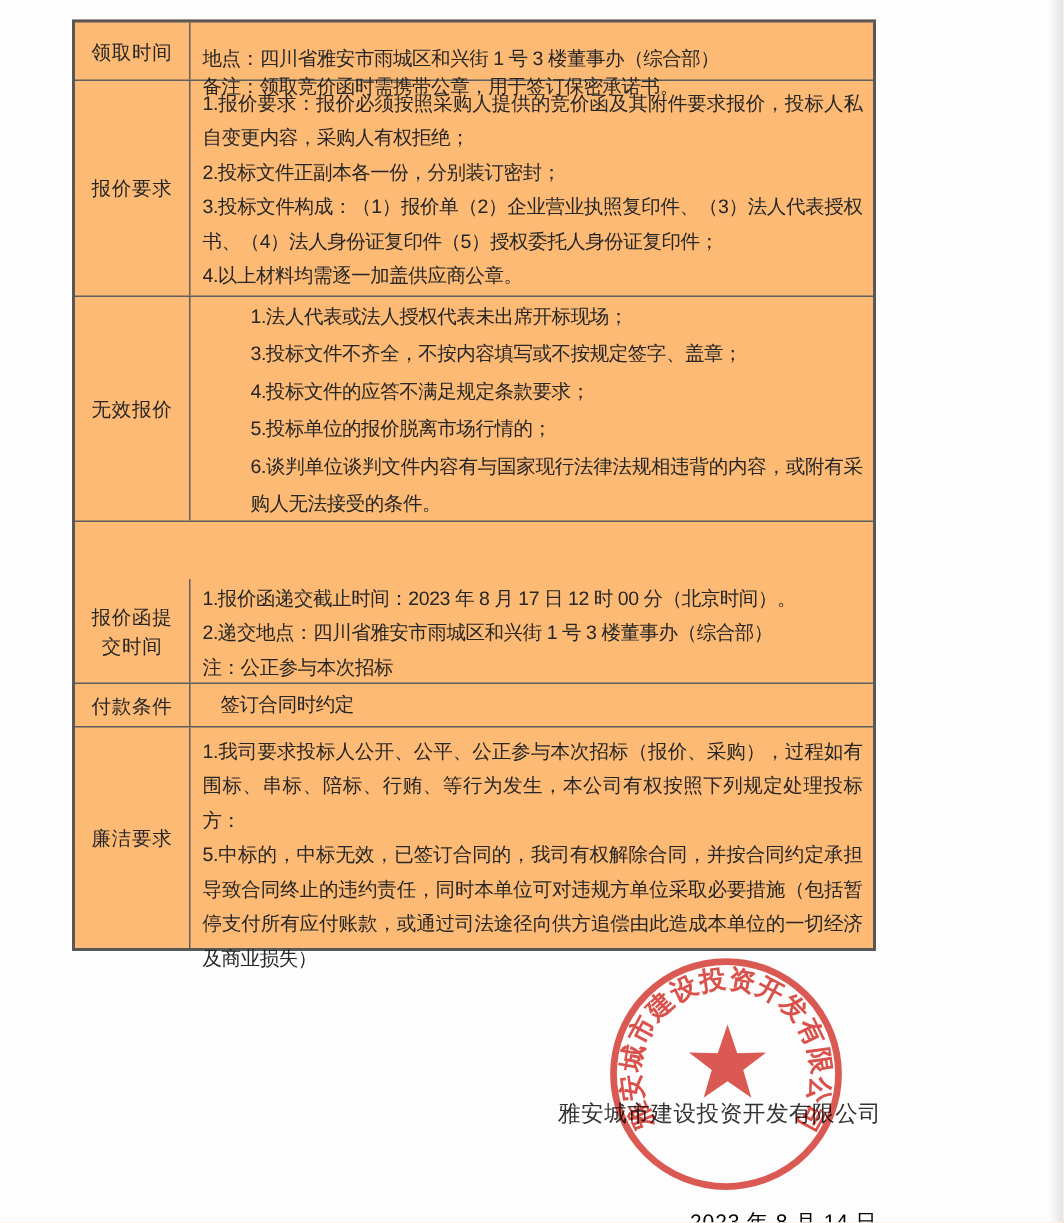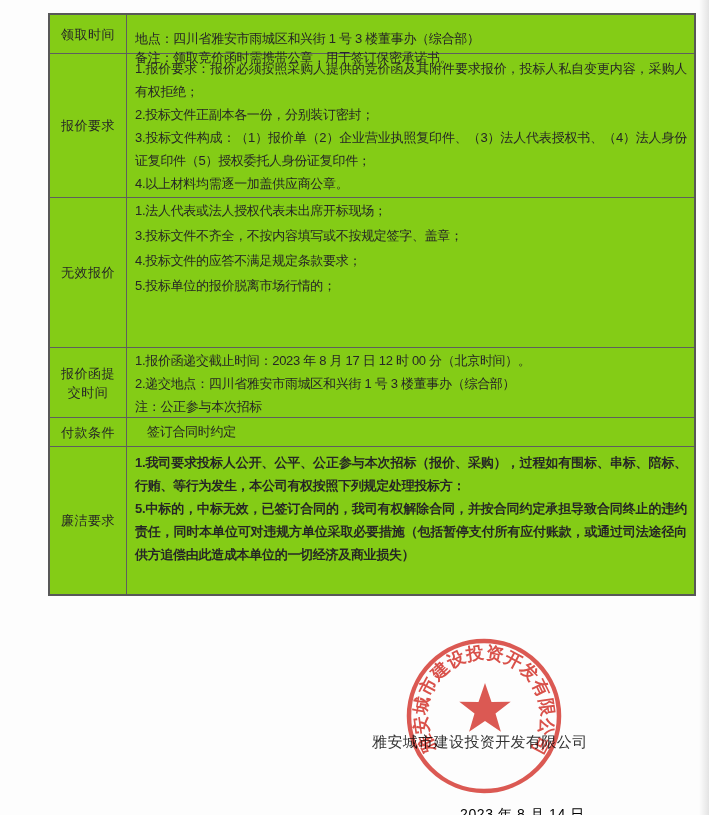"领取时间" .tbl { background: #84cc16 -> #fdba74; width: 648px -> 536px }
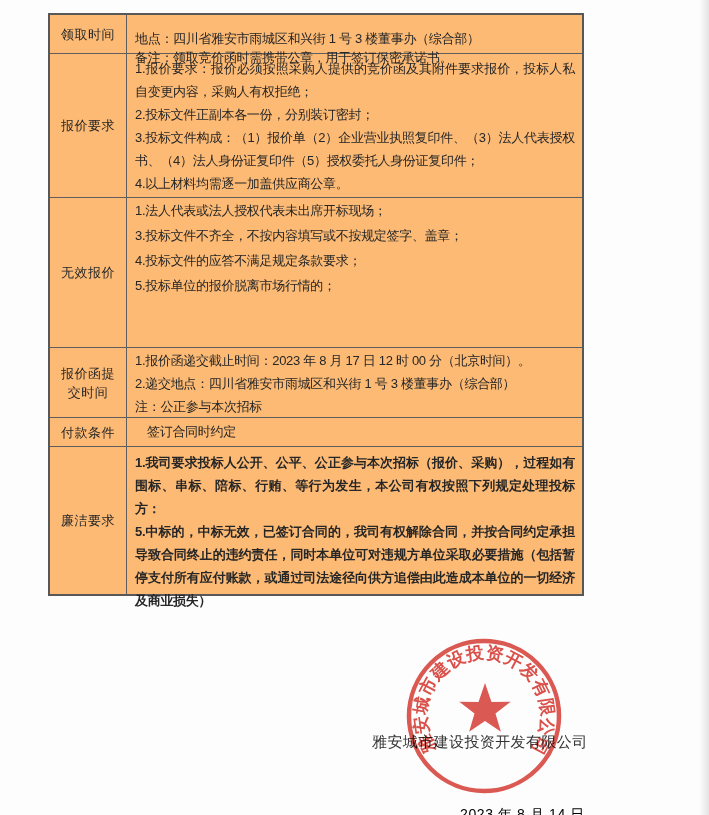"1.法人代表或法人授权代表未出席开标现场；" .r3 .con { margin-left: none -> 32px }
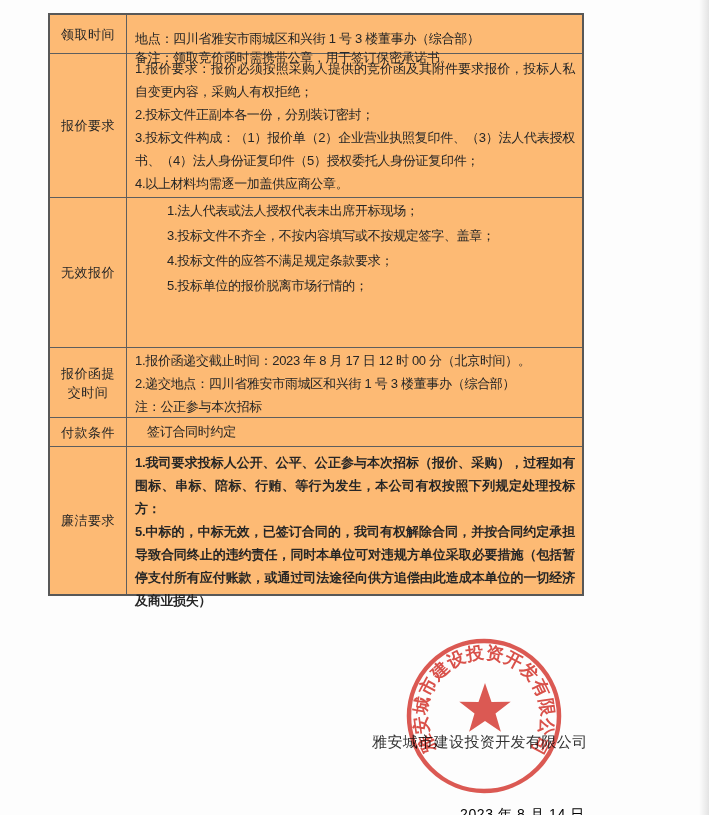"6.谈判单位谈判文件内容有与国家现行法律法规相违背的内容，或附有采购人无法接受的" p { html: none -> <p>6.谈判单位谈判文件内容有与国家现行法律法规相违背的内容，或附有采购人无法接受的条件。</p> }
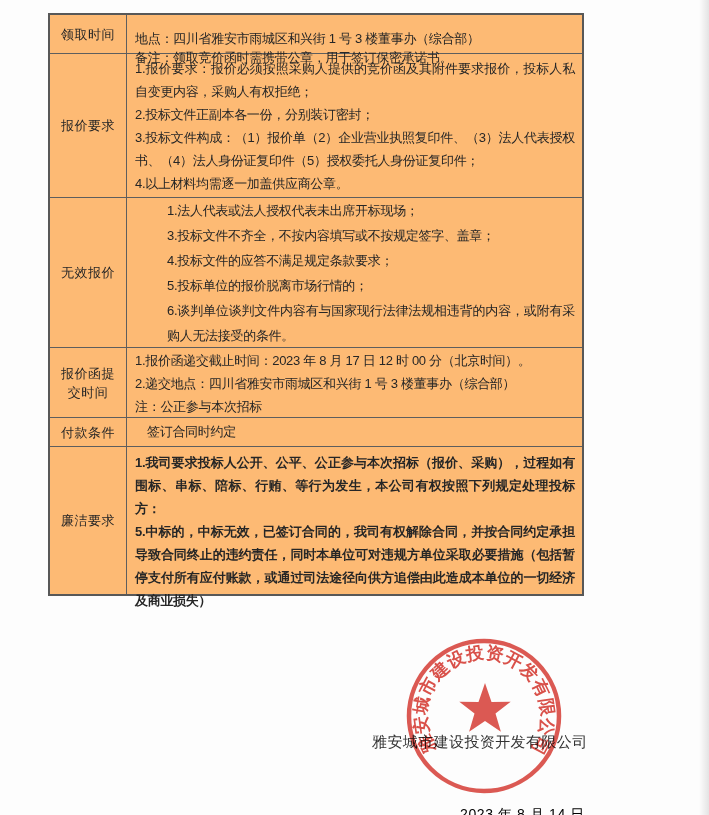"报价函提交时间" .r4 { margin-top: none -> 38px }
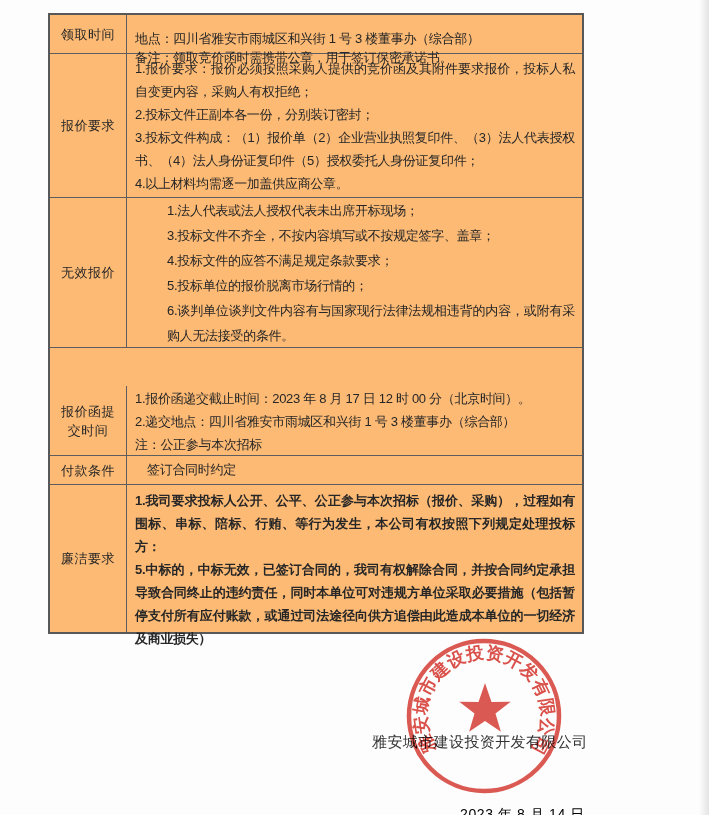"1.我司要求投标人公开、公平、公正参与本次招标（报价、采购），过程如有围标、串标" .r6 .con { font-weight: bold -> none }
